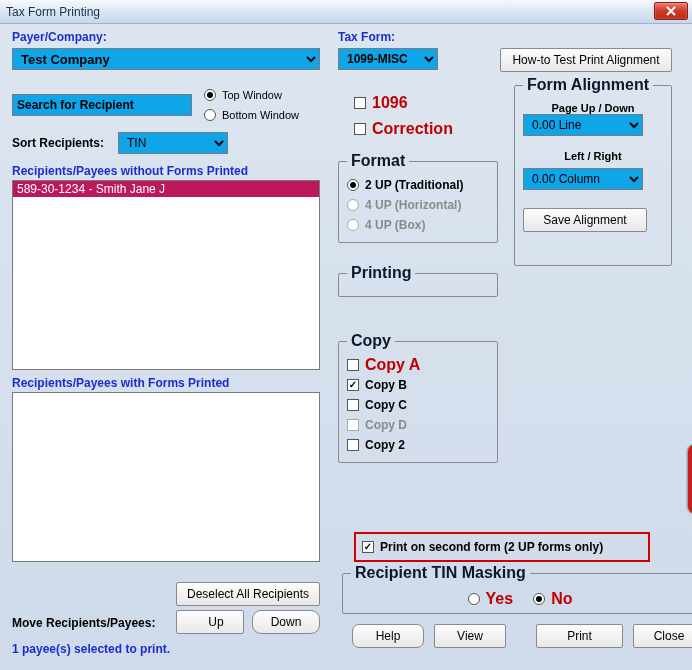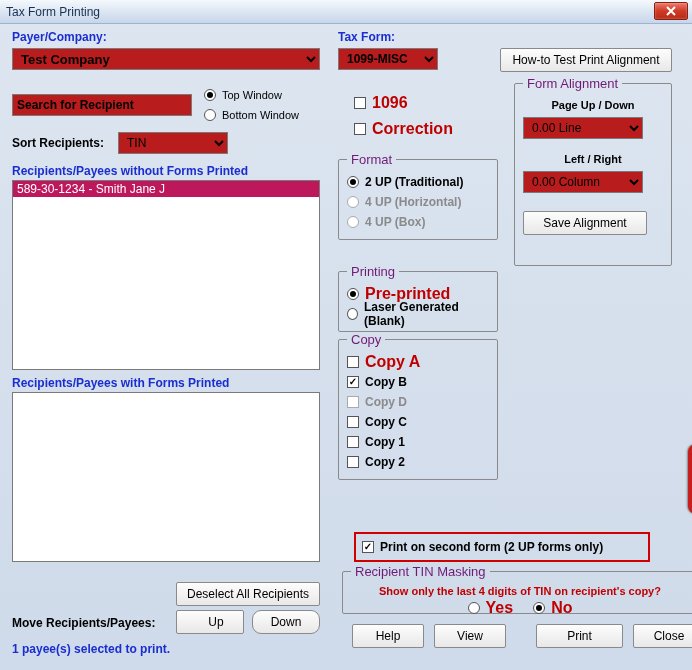"Test Company" .input-text, select.combo { background: #b91c1c -> #0ea5e9 }
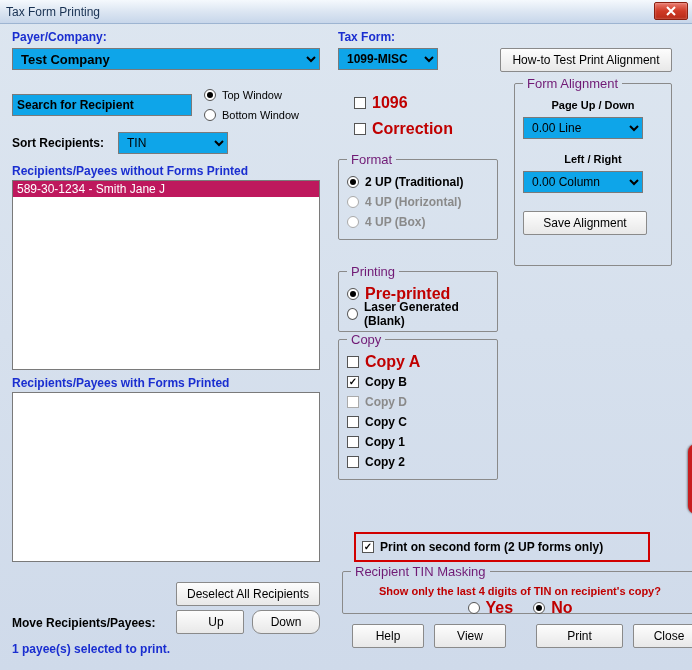"Form Alignment" fieldset.grp > legend { color: #701a75 -> #0f172a; font-size: 13px -> 16px; font-weight: normal -> bold }
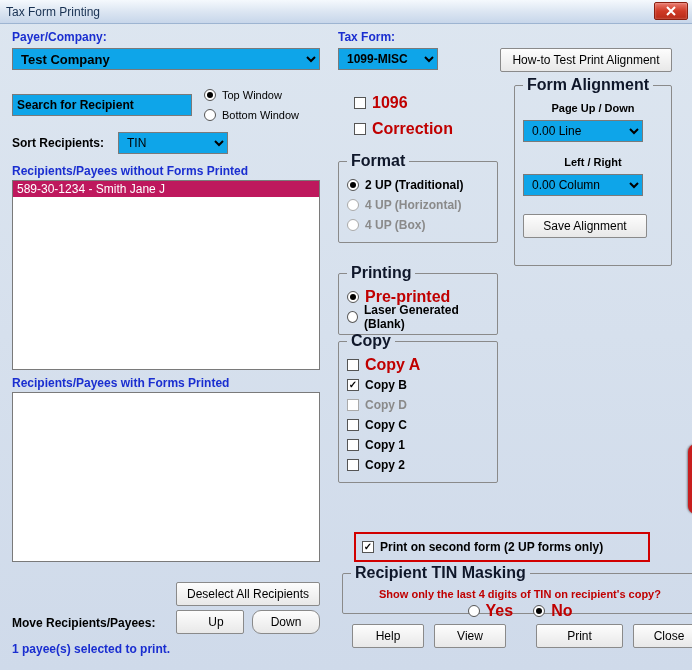"0.00 Line" select.combo { margin-top: 6px -> none }
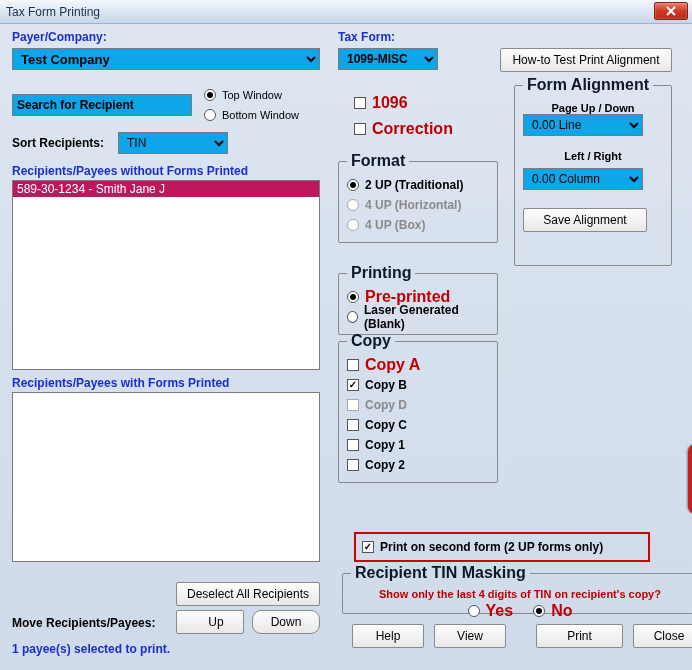"Pre-printed" div.radio-stack { html: <div> <div> <span></span> <span>Pre-printed</span> </div> <div> <span></span> <span>Laser Generated (Blank)</span> </div> </div> -> none }
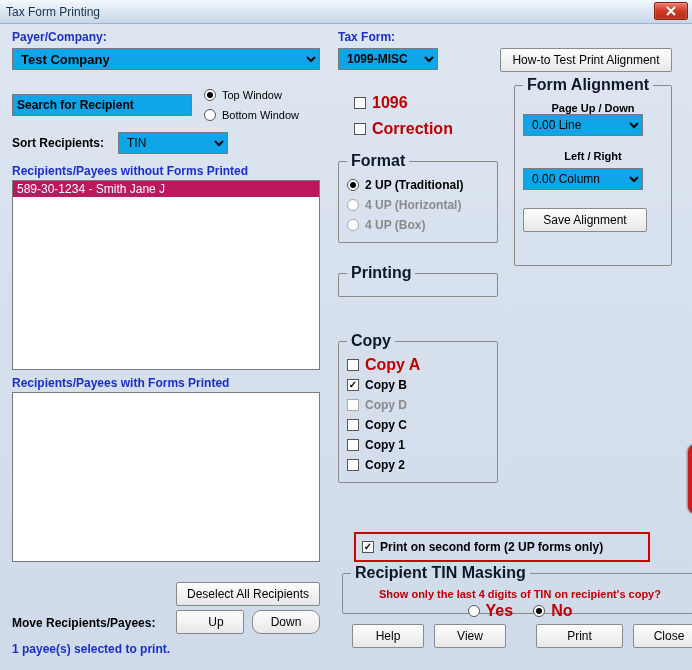"Copy D" div.check-row { order: before "Copy C" -> after "Copy C" }
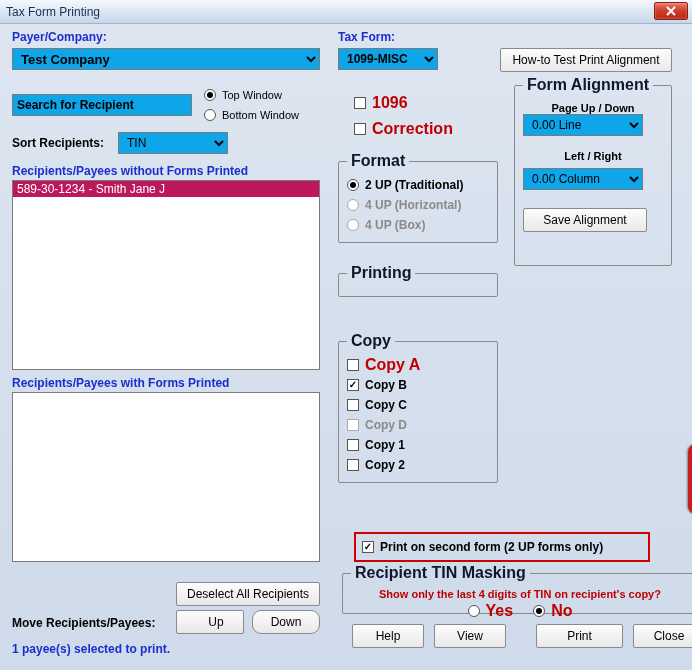"Copy 1" div.check-row { html: <div> <span></span> <span>Copy 1</span> </div> -> none }
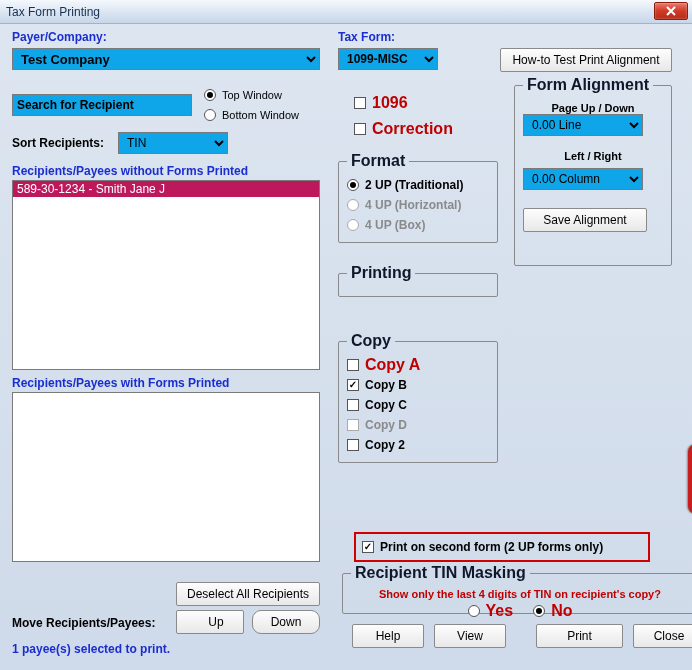"Show only the last 4" div.lbl-red { html: <div>Show only the last 4 digits of TIN on recipient's copy?</div> -> none }
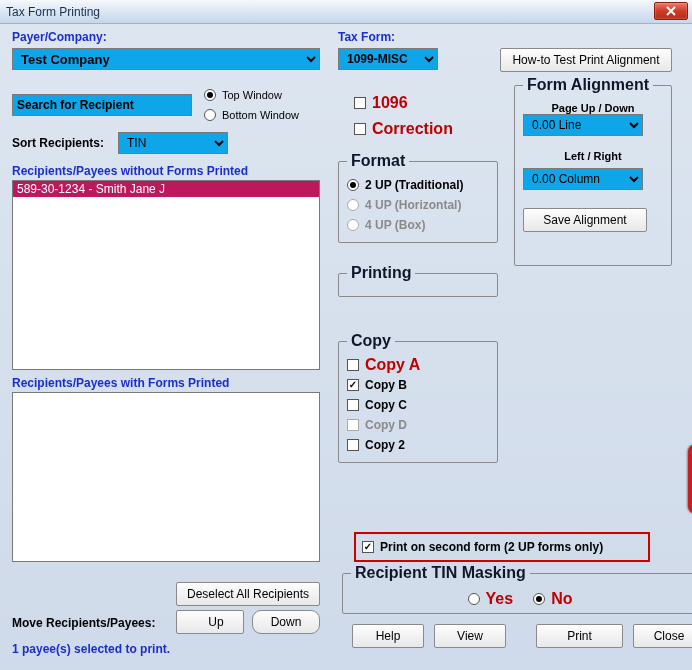"Help" button.btn { border-radius: none -> 7px }
